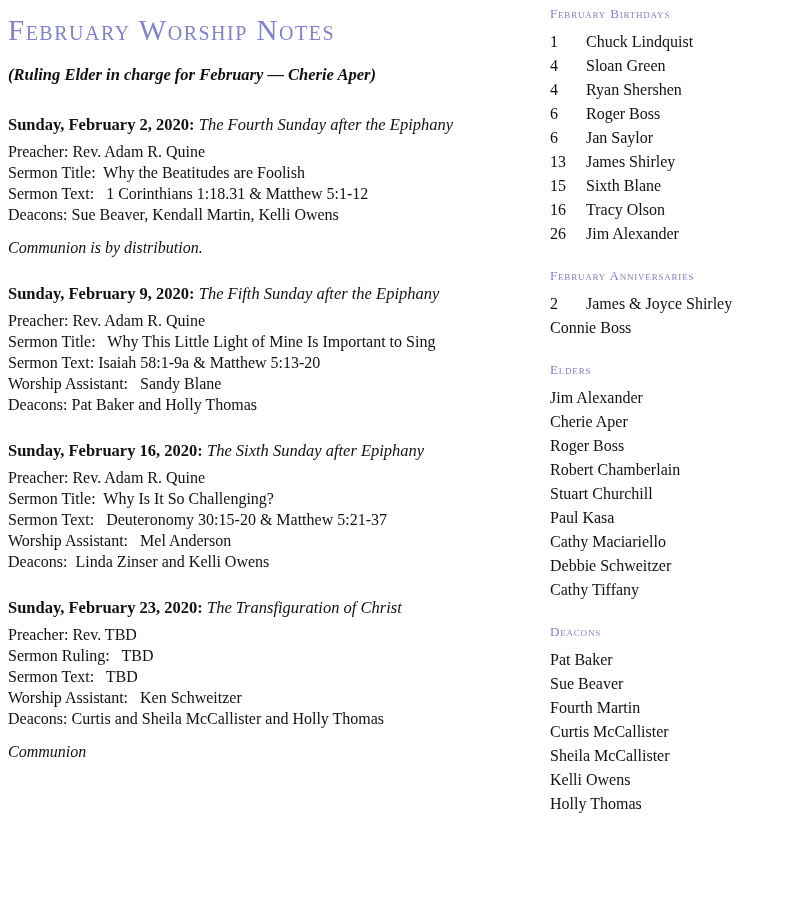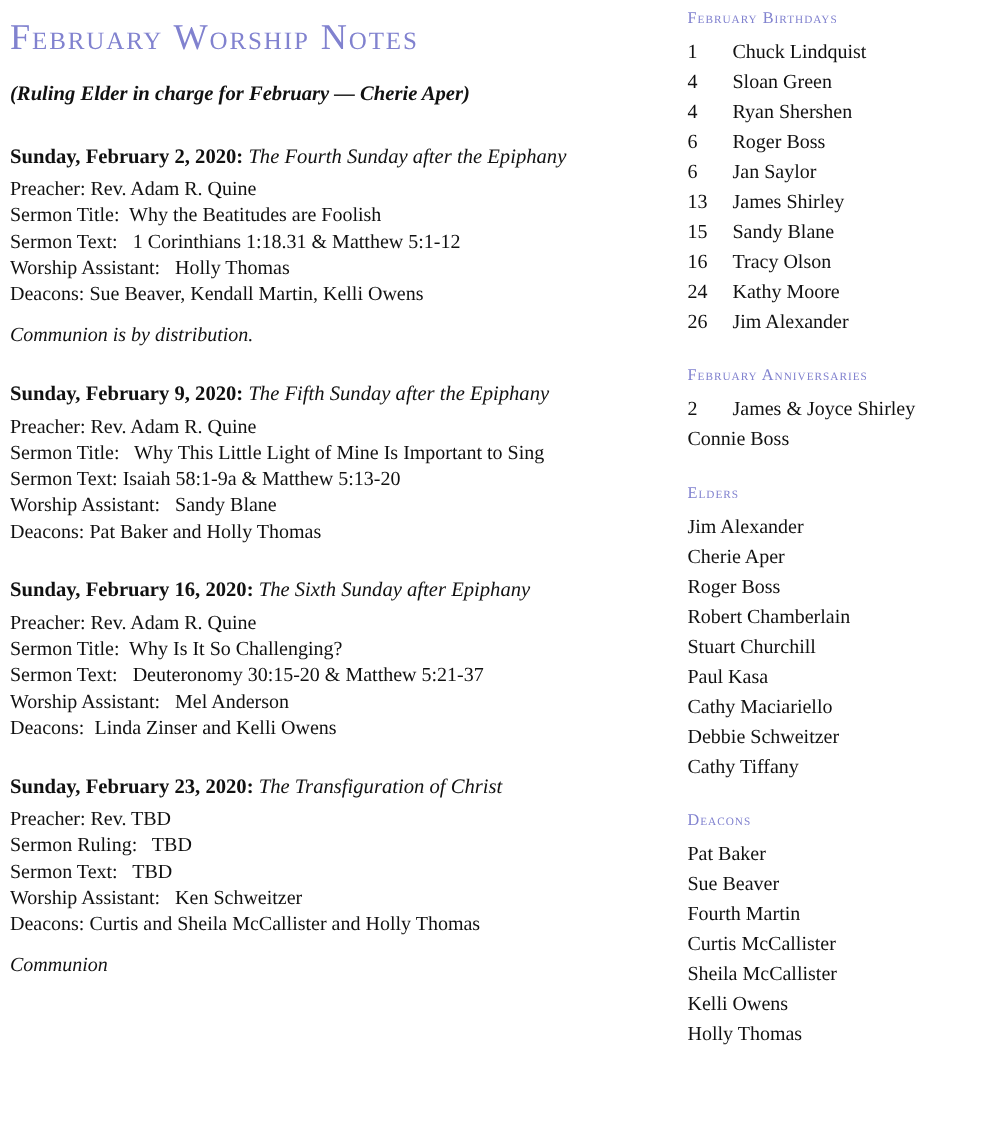"Sandy Blane" span.num-name { text: Sandy -> Sixth }
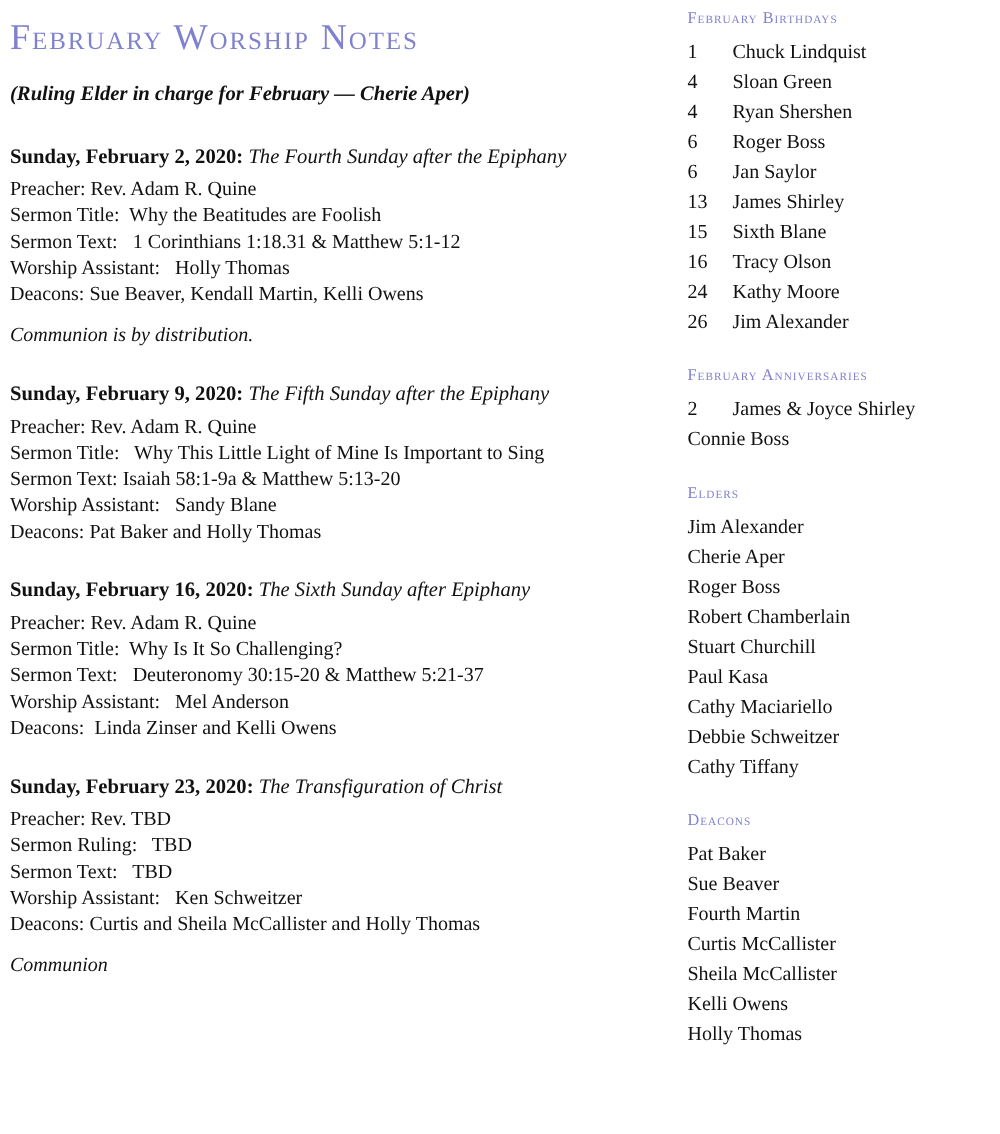"Worship Assistant: Holly Thomas" p.service-line { html: <p>Worship Assistant: Holly Thomas</p> -> none }
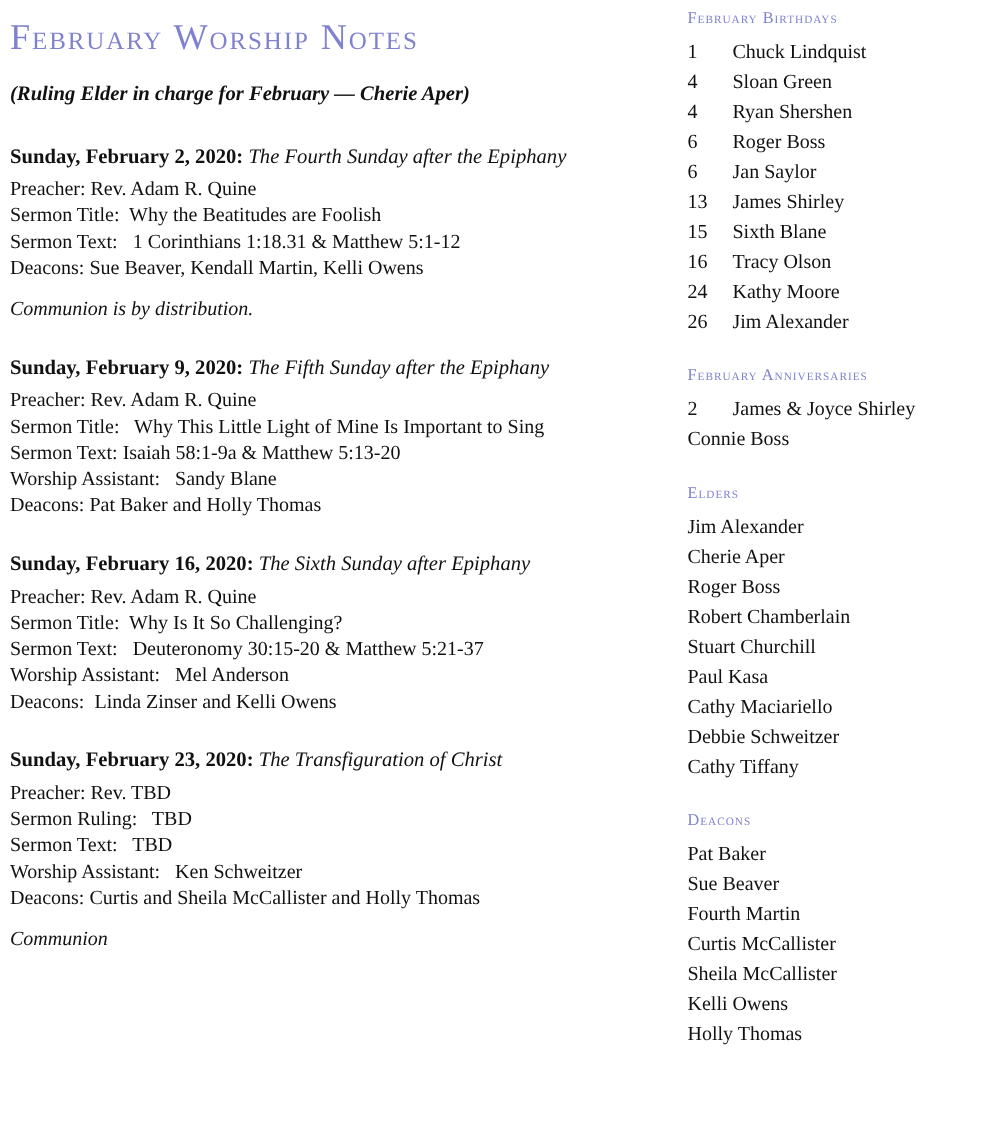"24" div.num-row { html: <div> <span>24</span> <span>Kathy Moore</span> </div> -> none }
